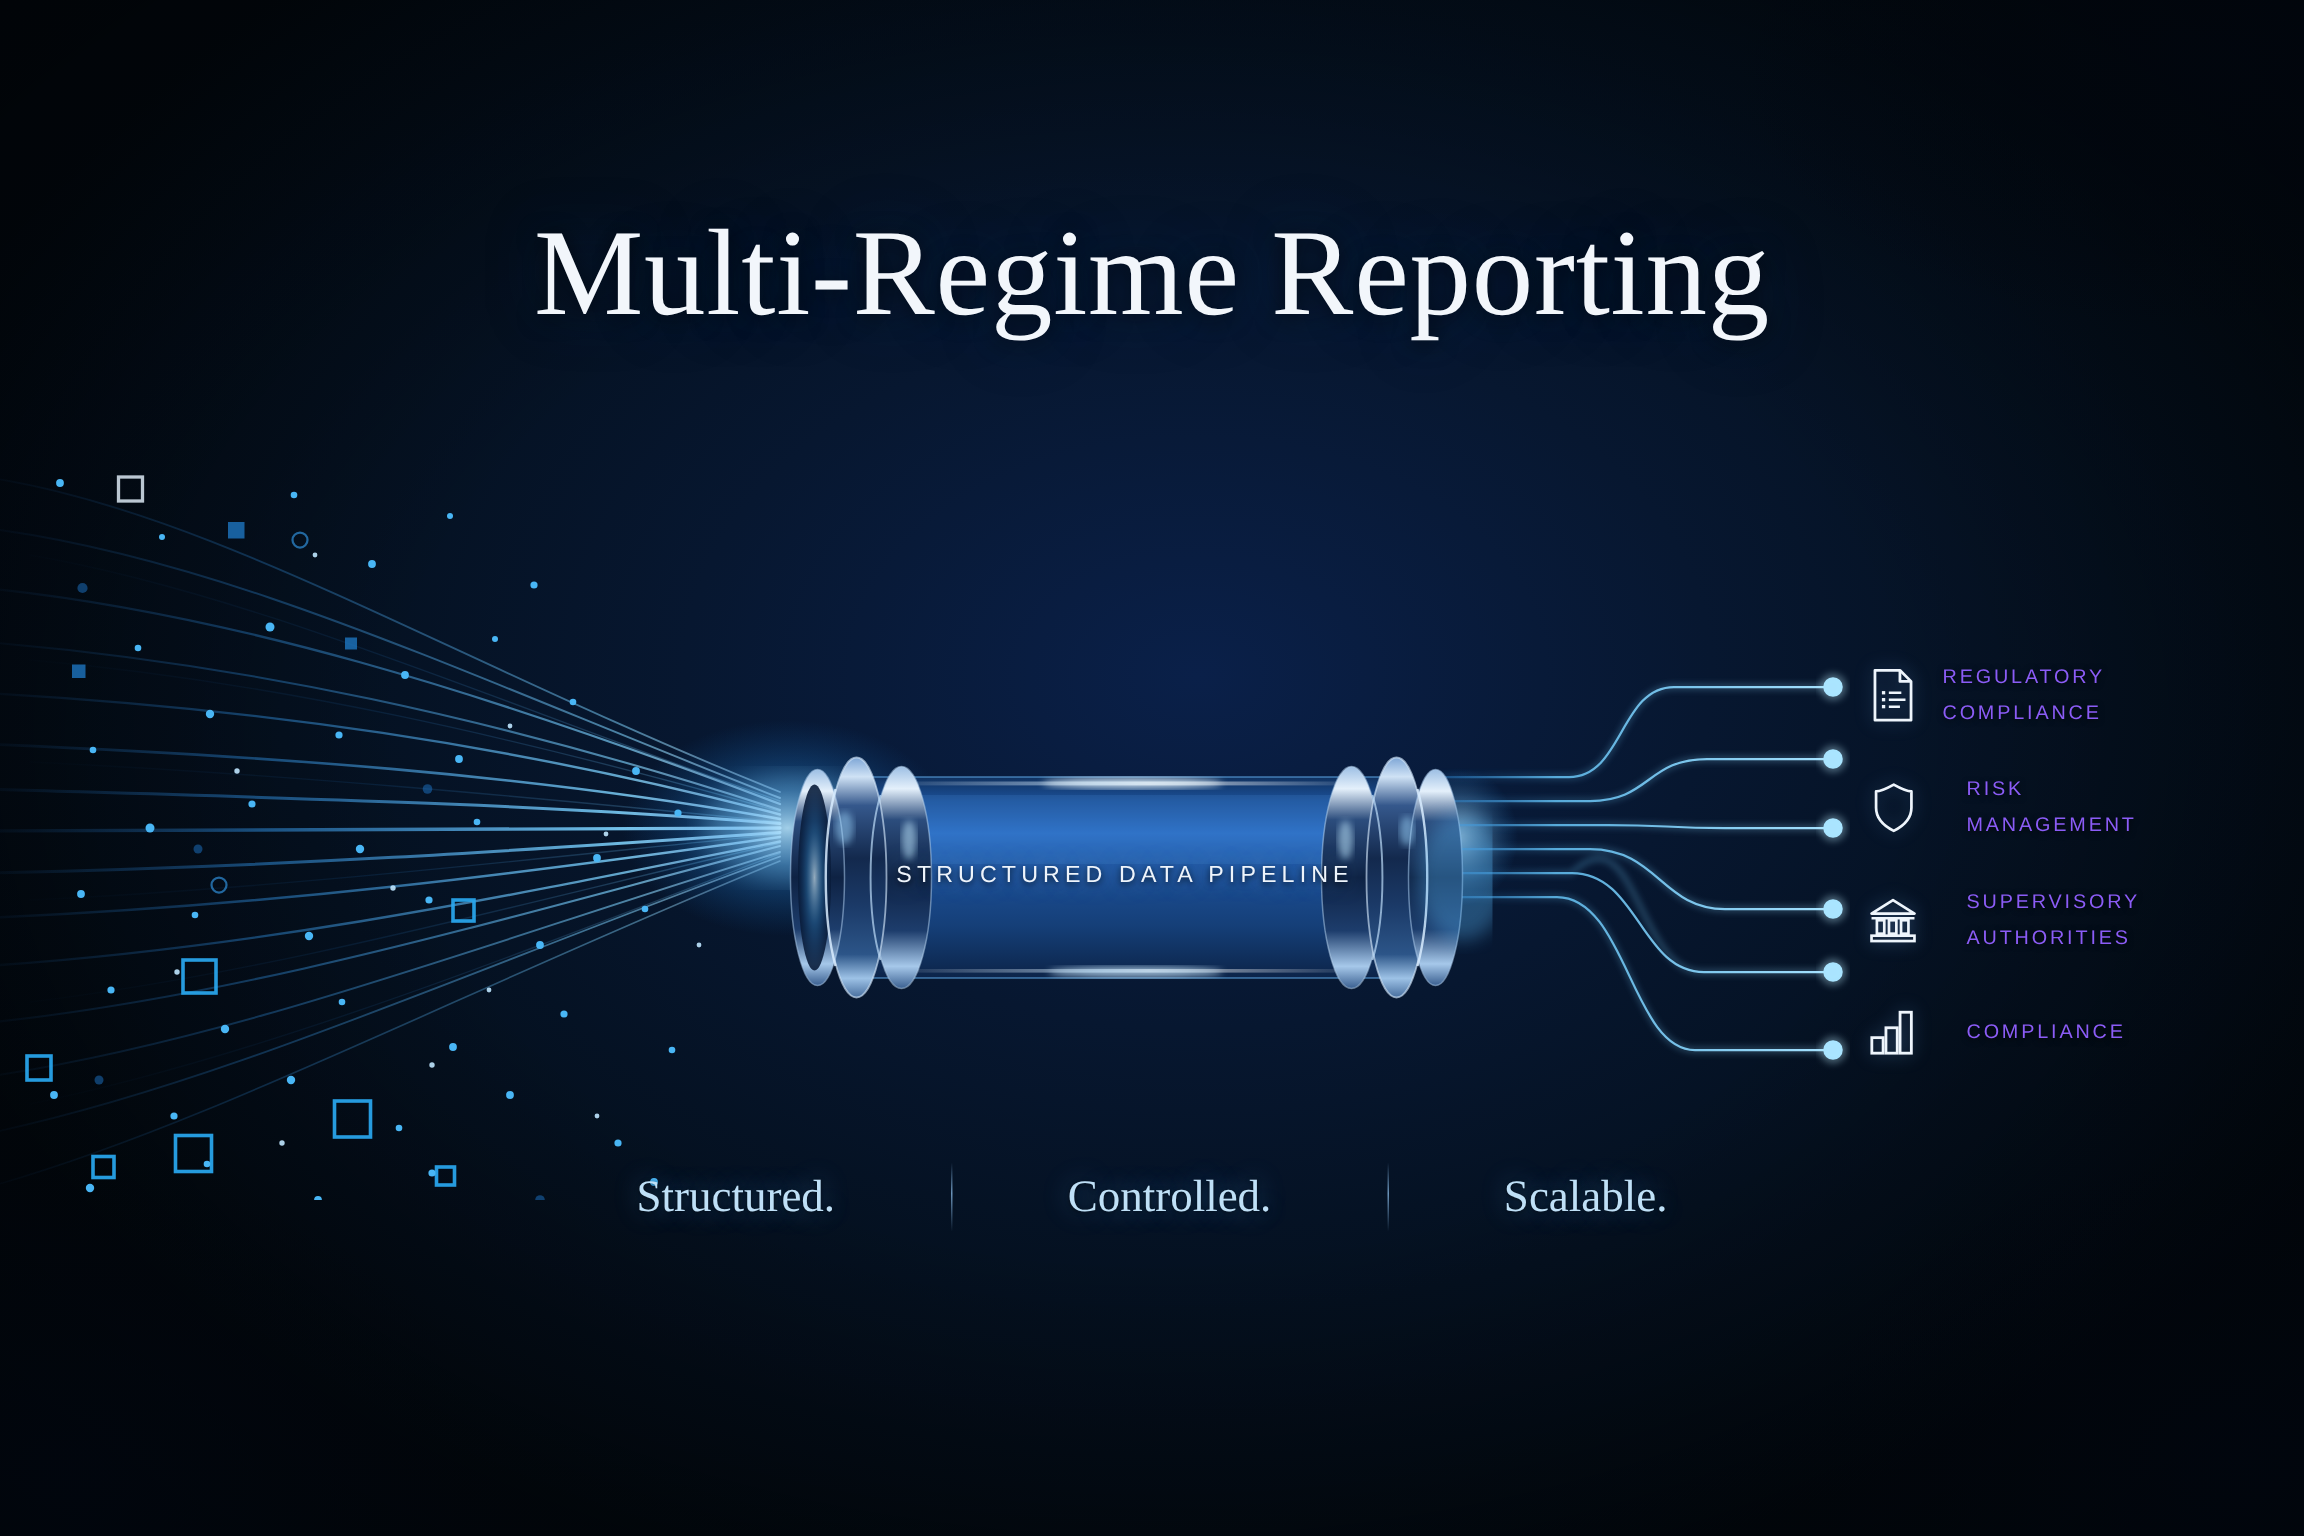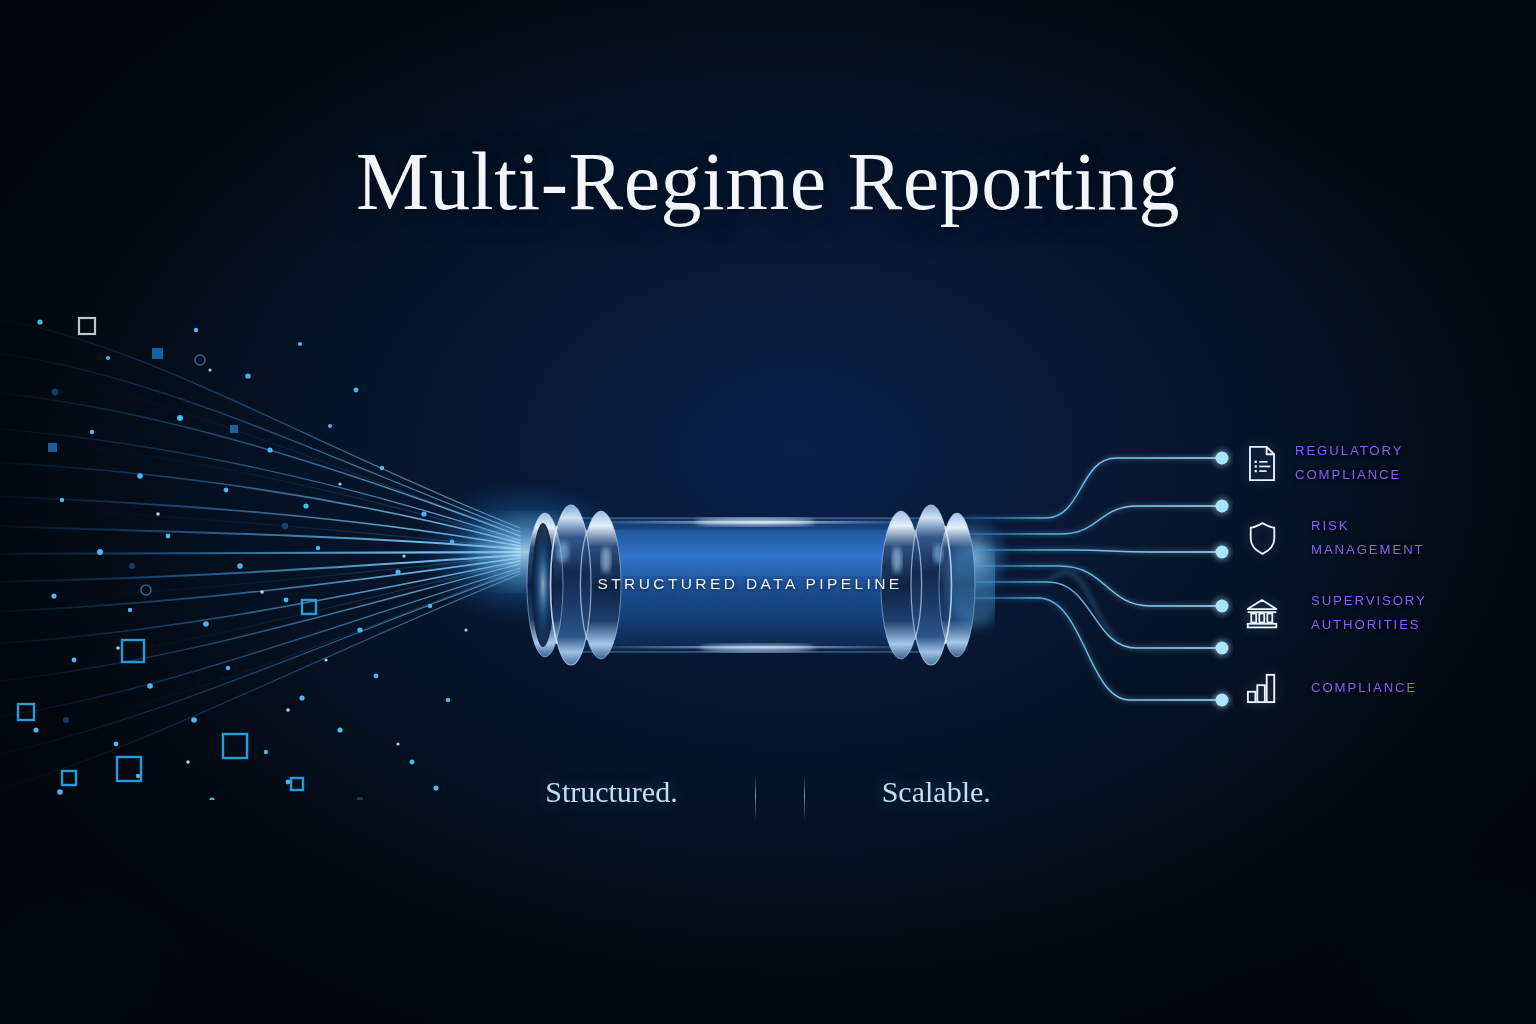"Structured." .tagline { align-items: none -> center }
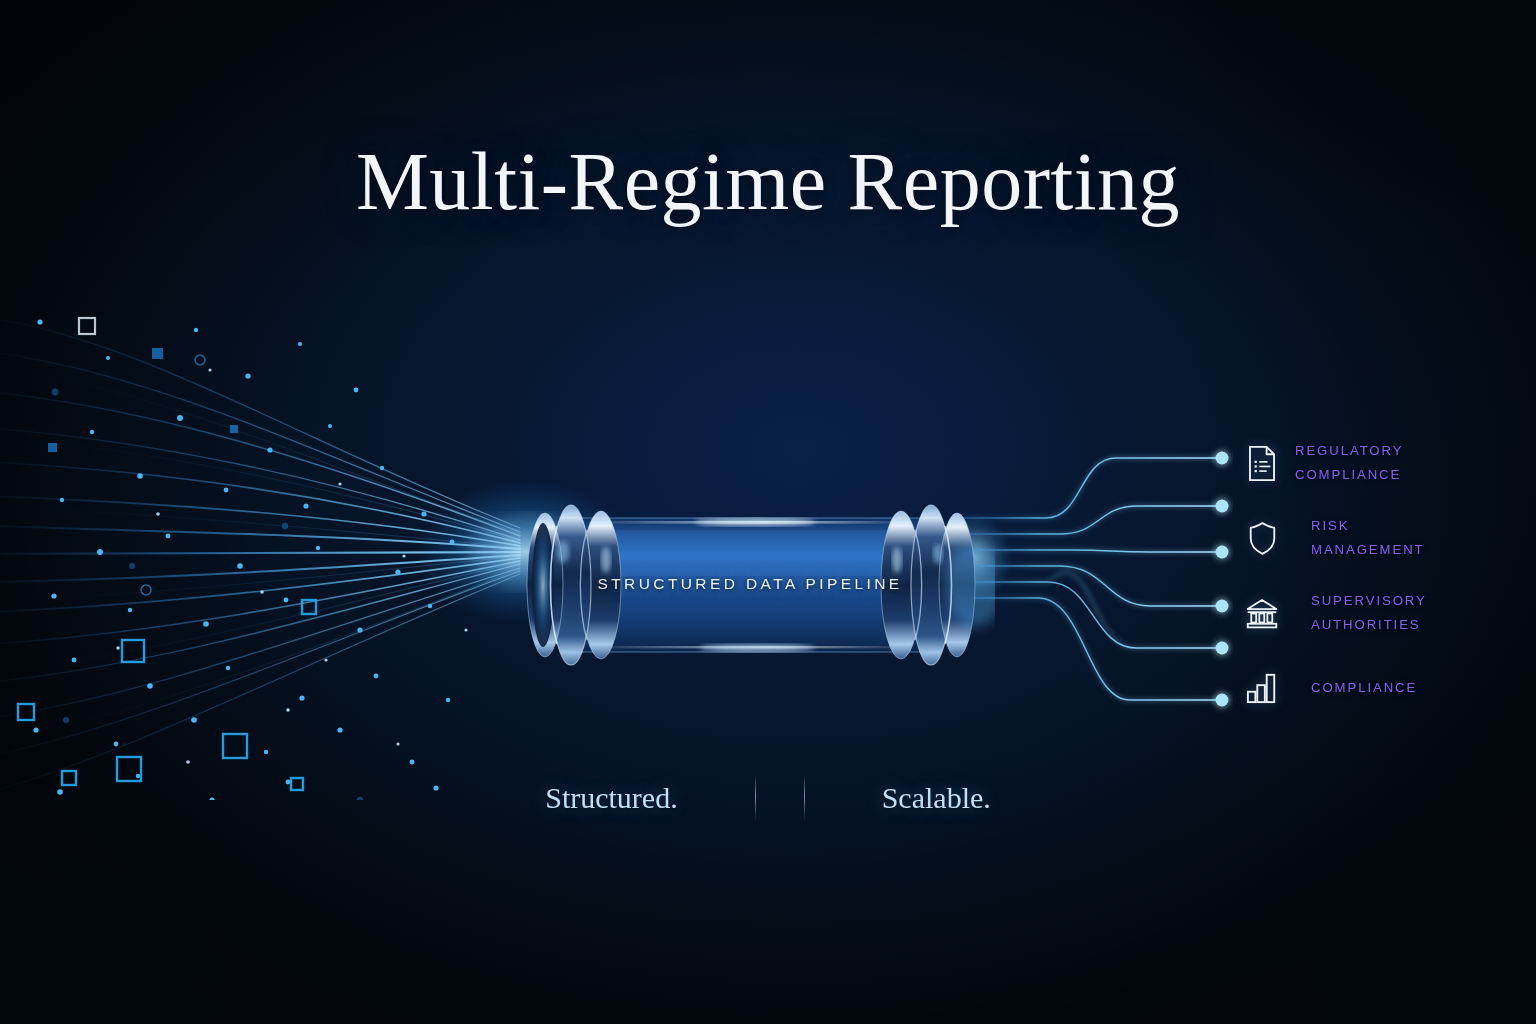"Controlled." span.tag-word { html: none -> <span>Controlled.</span> }
